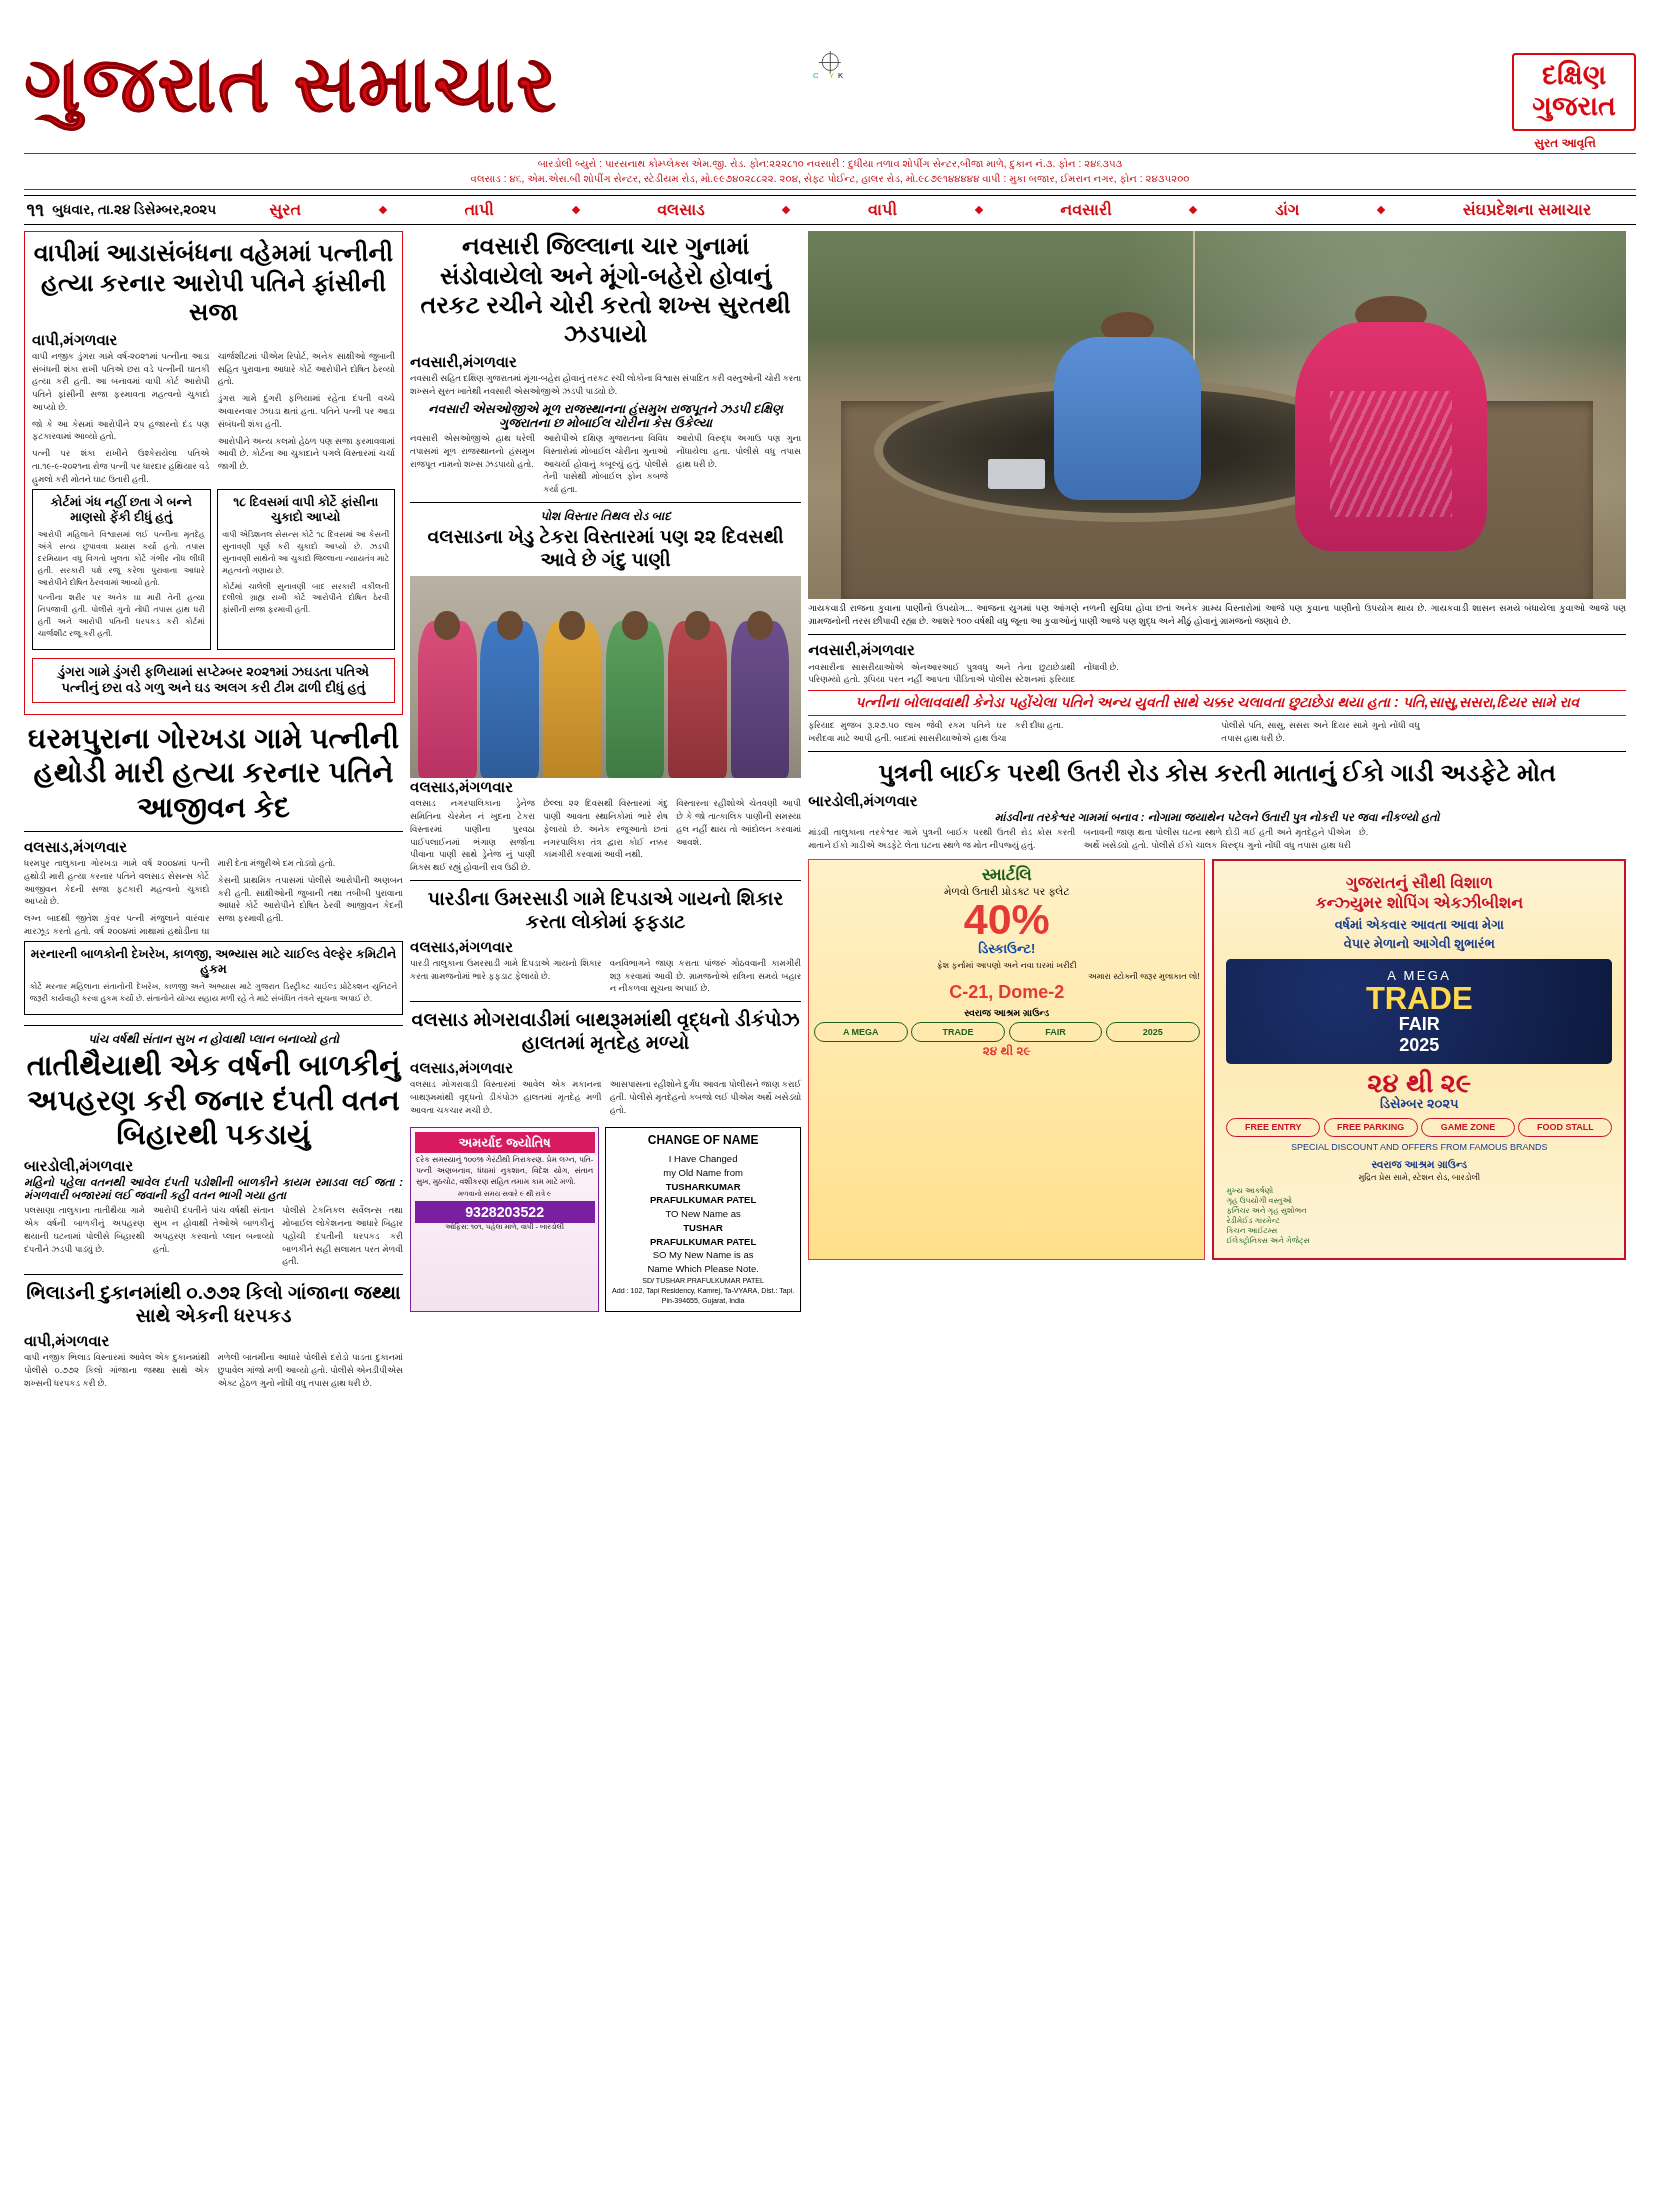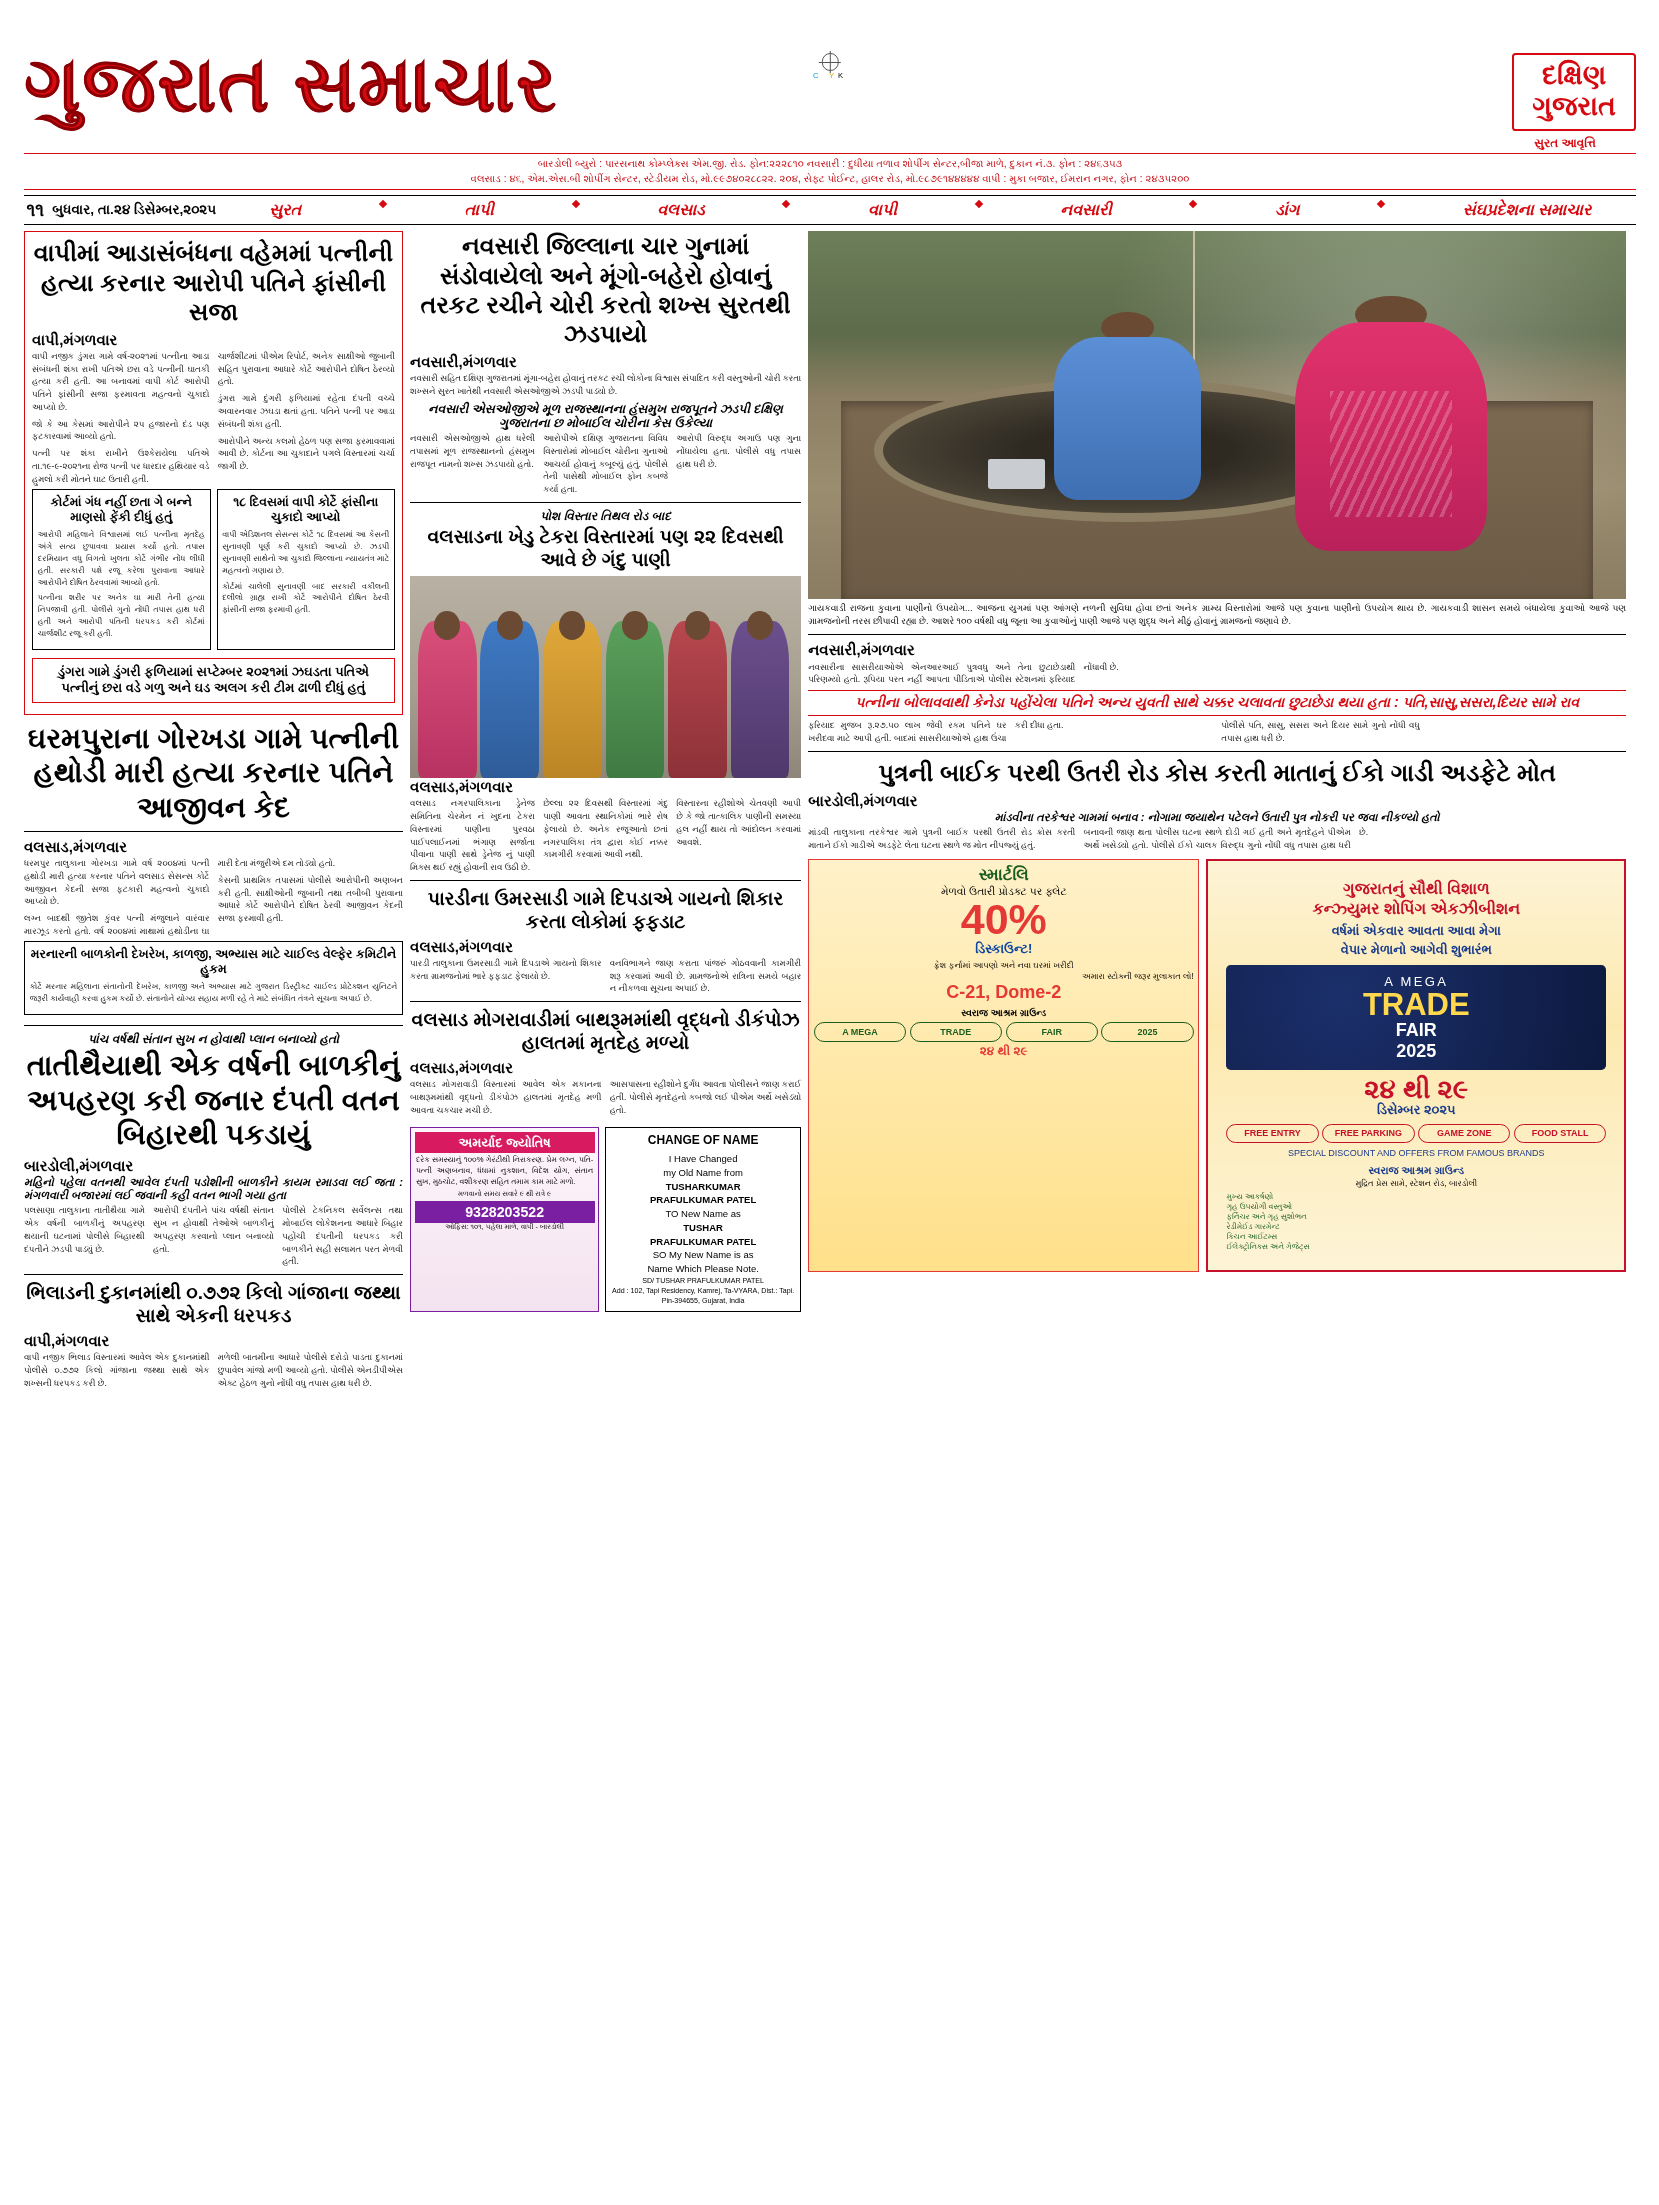"સુરત" .navitems { align-items: none -> center; font-style: italic -> none }
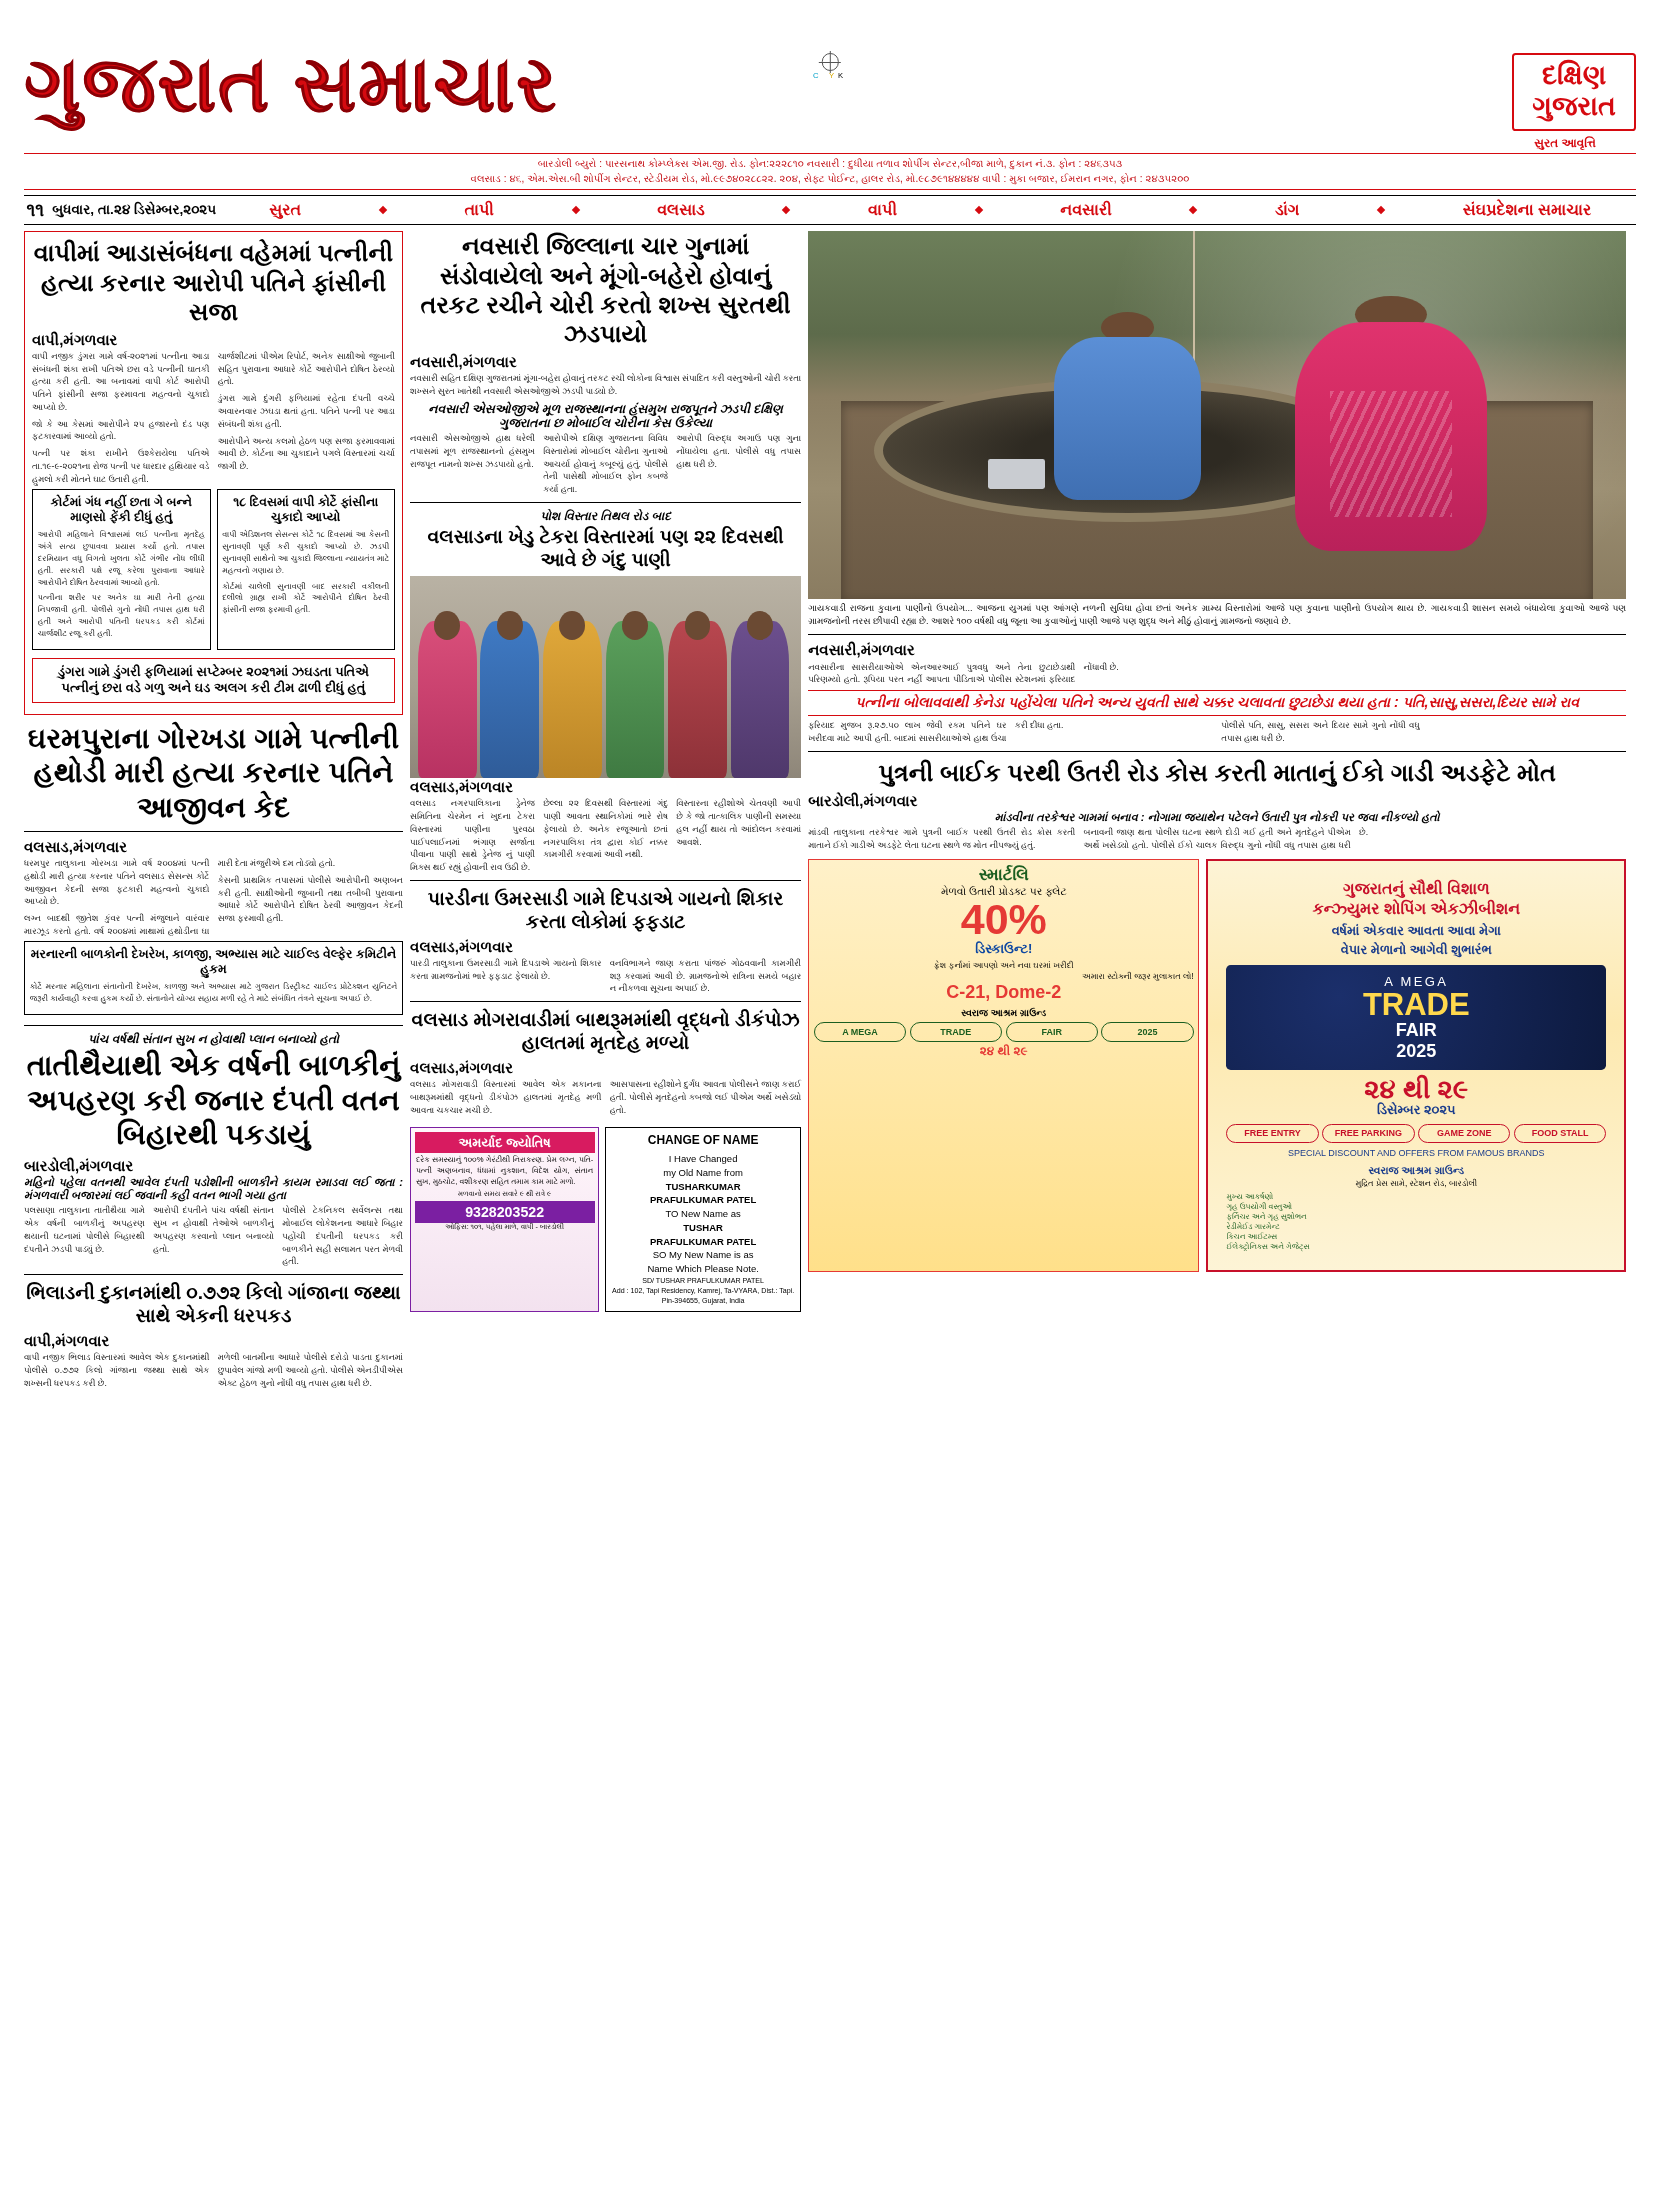"ગુજરાતનું સૌથી વિશાળ" .ad-trade { padding: 18px -> 12px }
